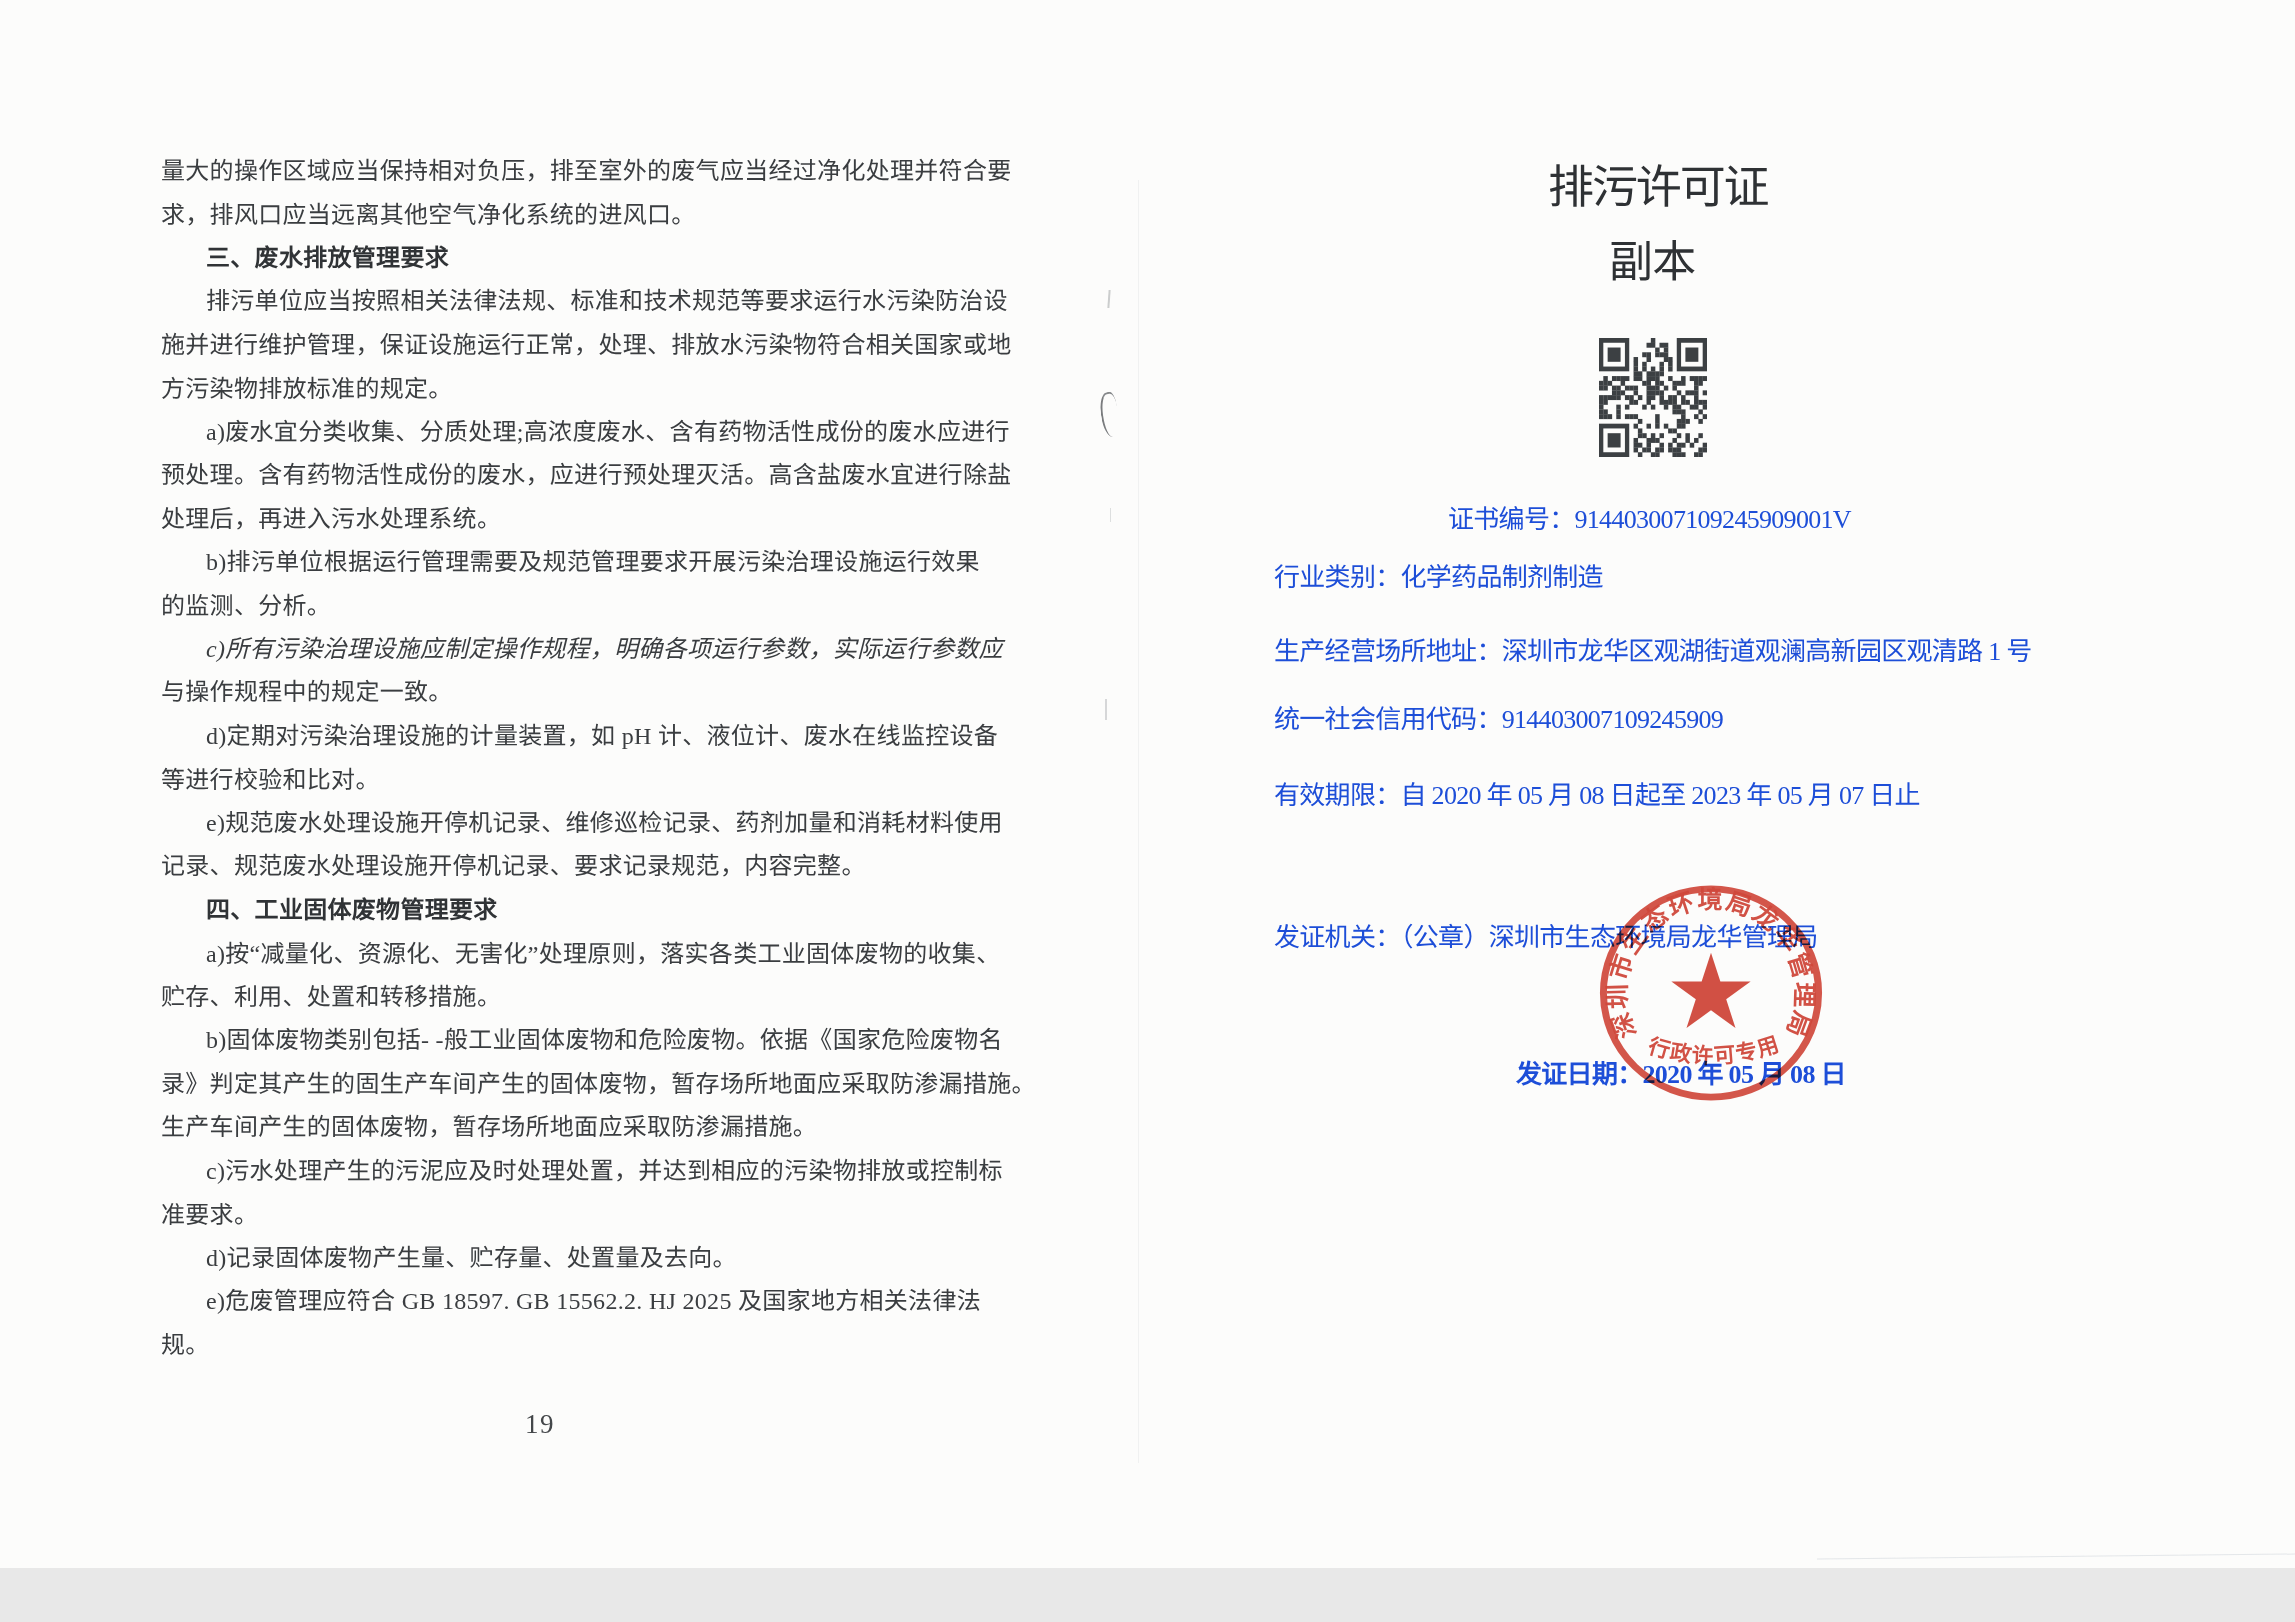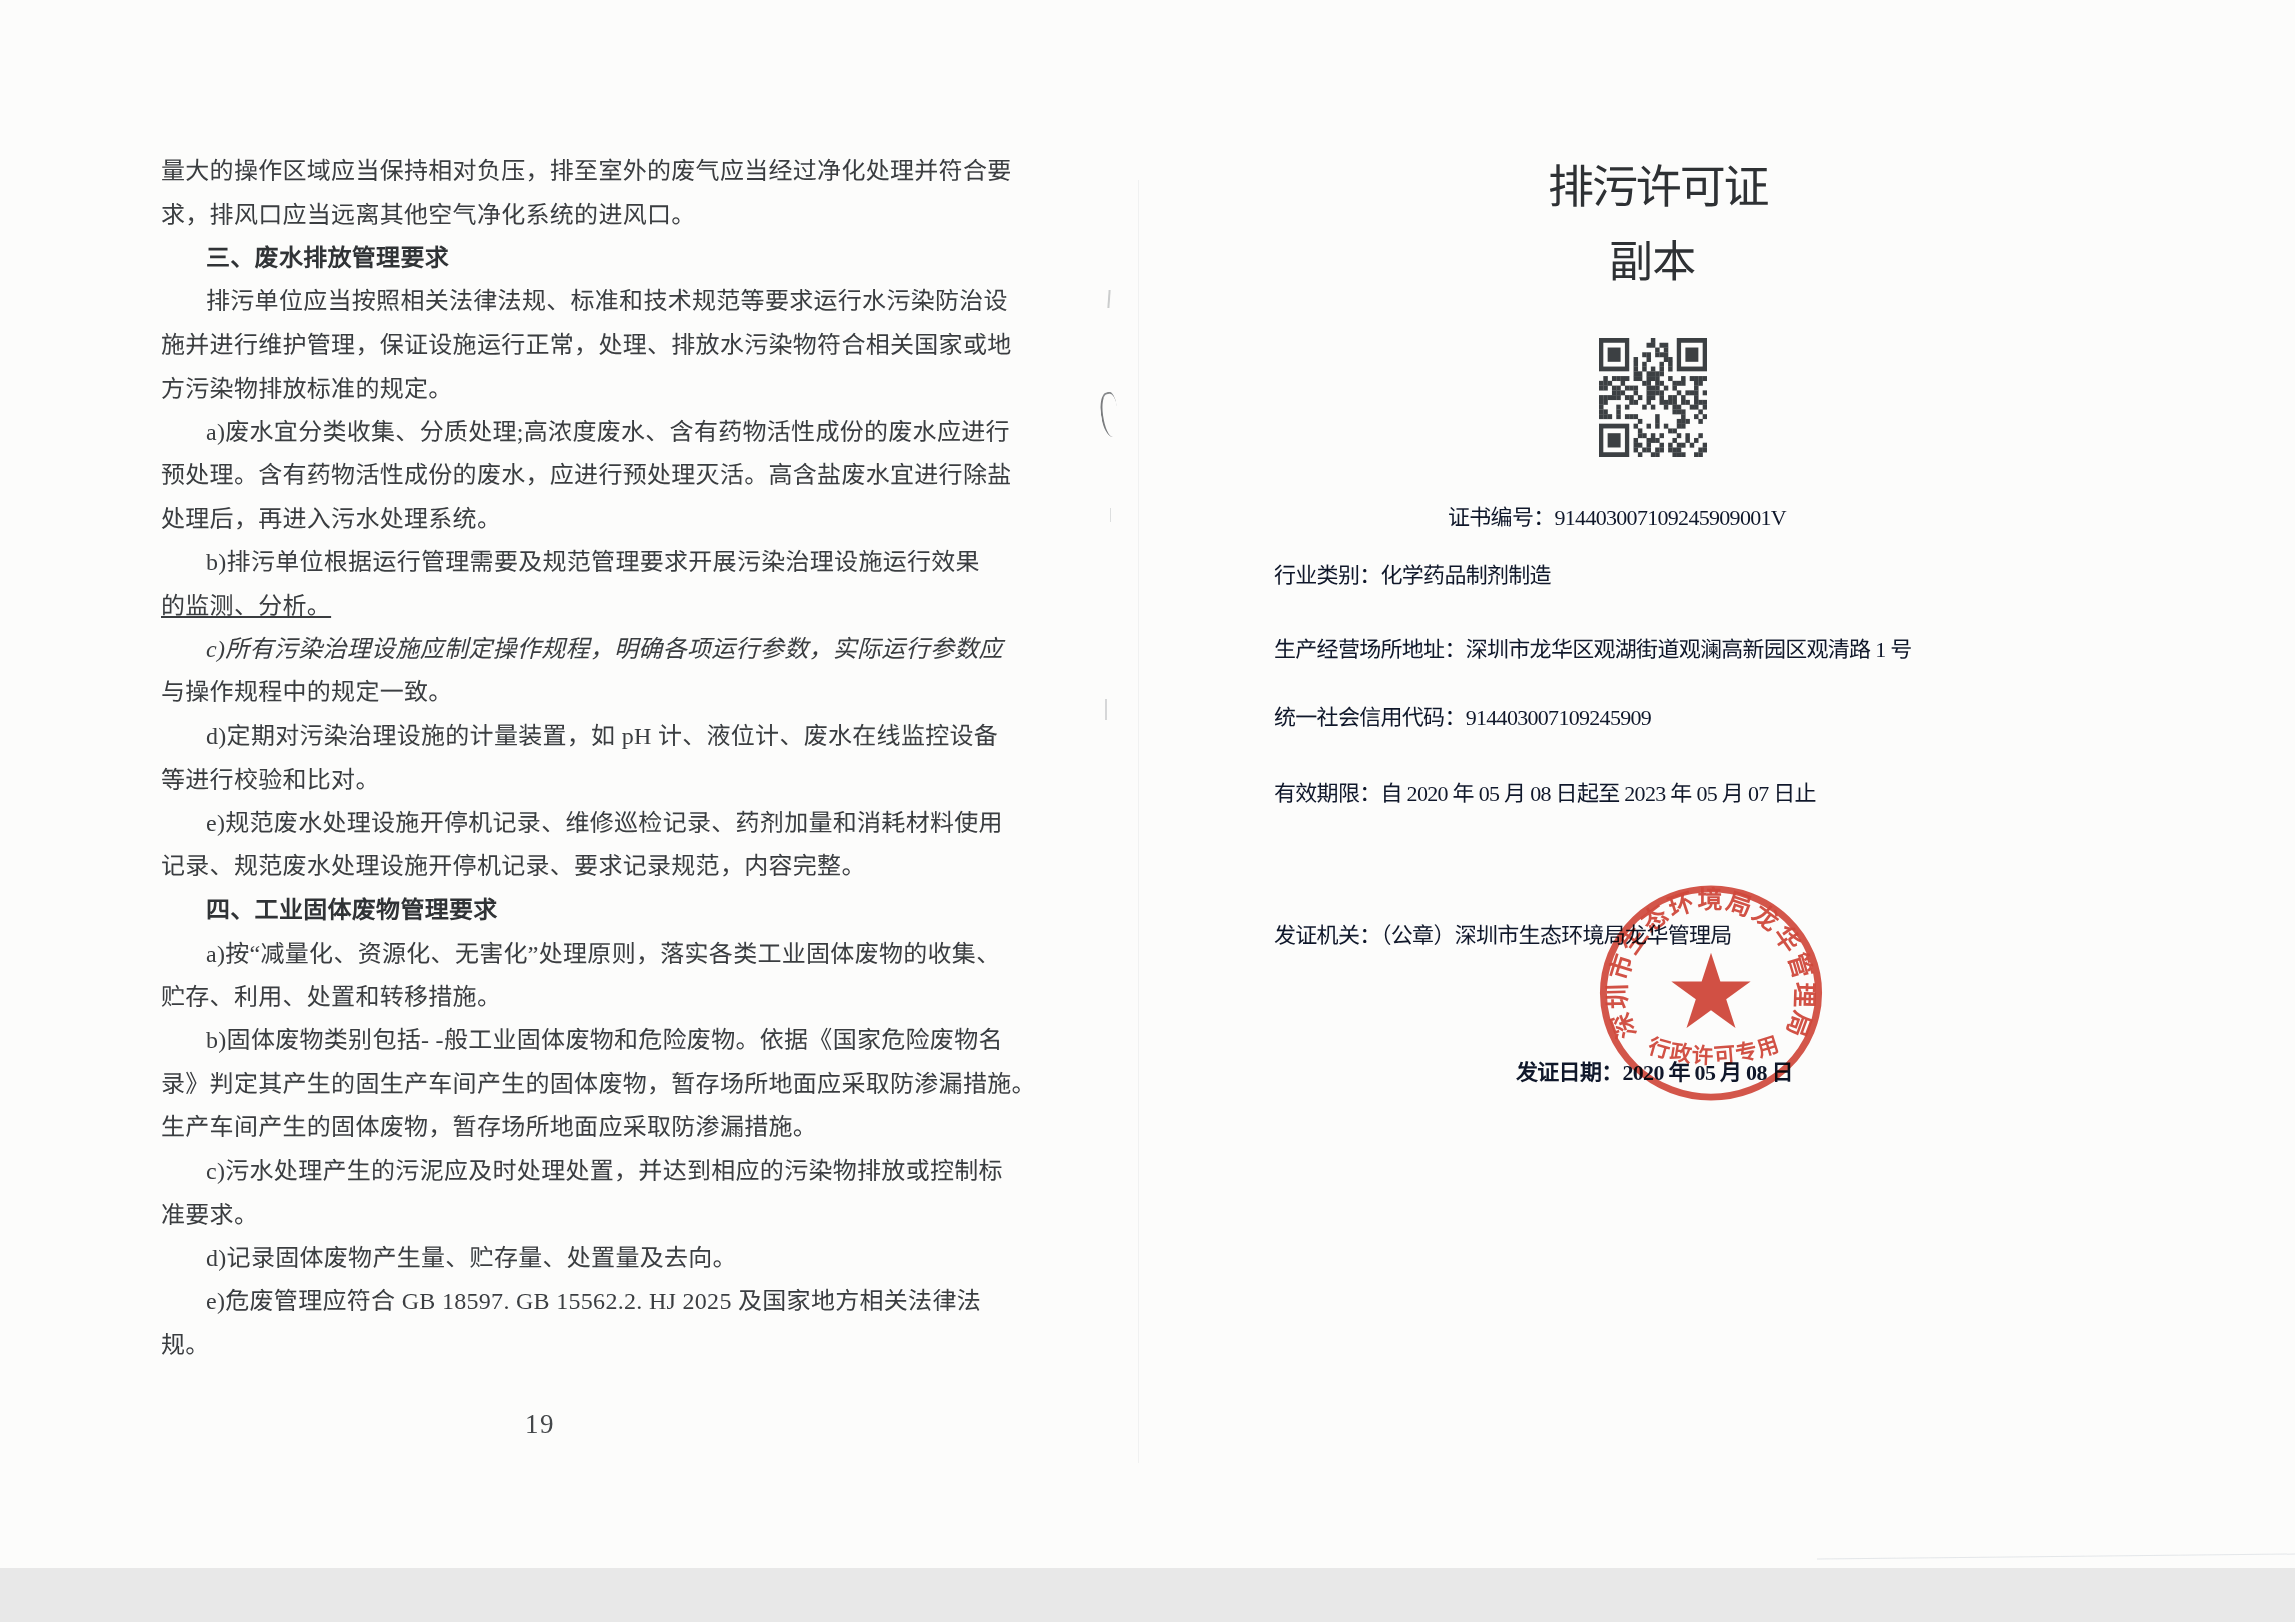"证书编号：914403007109245909001V" .cfield { color: #0f172a -> #1d4ed8; font-size: 22px -> 26px }
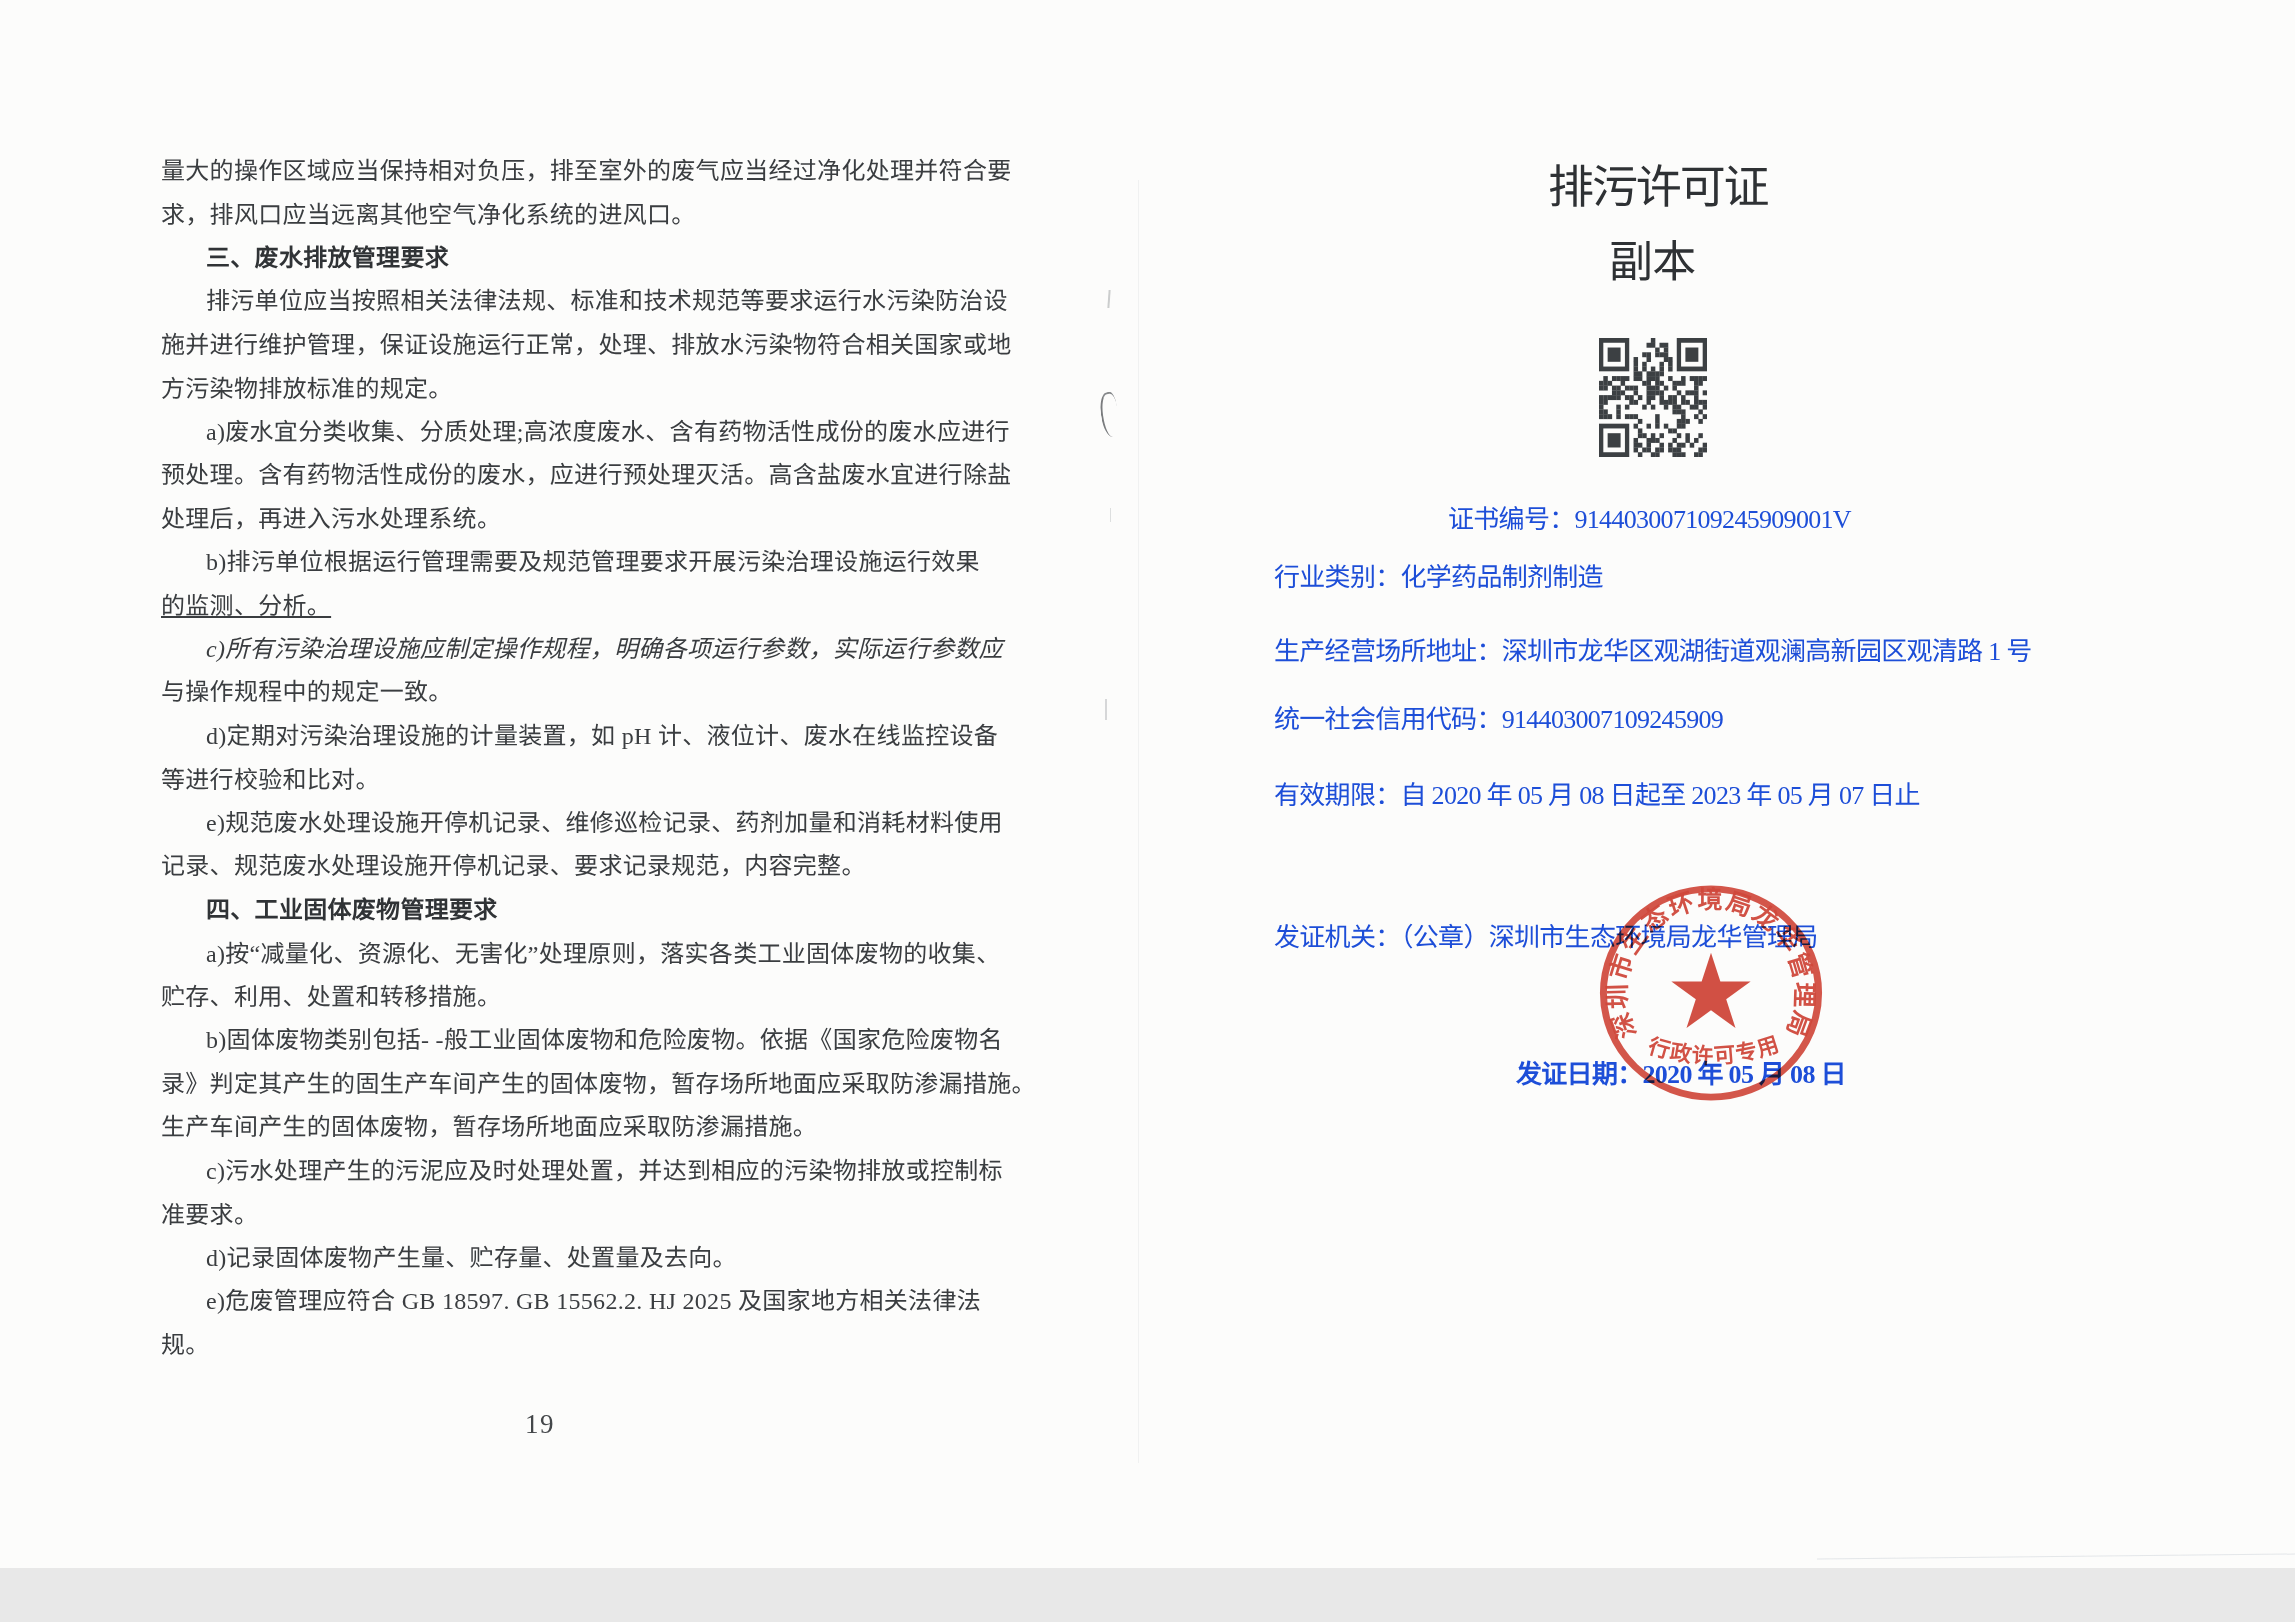"的监测、分析。" div.tline { text-decoration: underline -> none }
